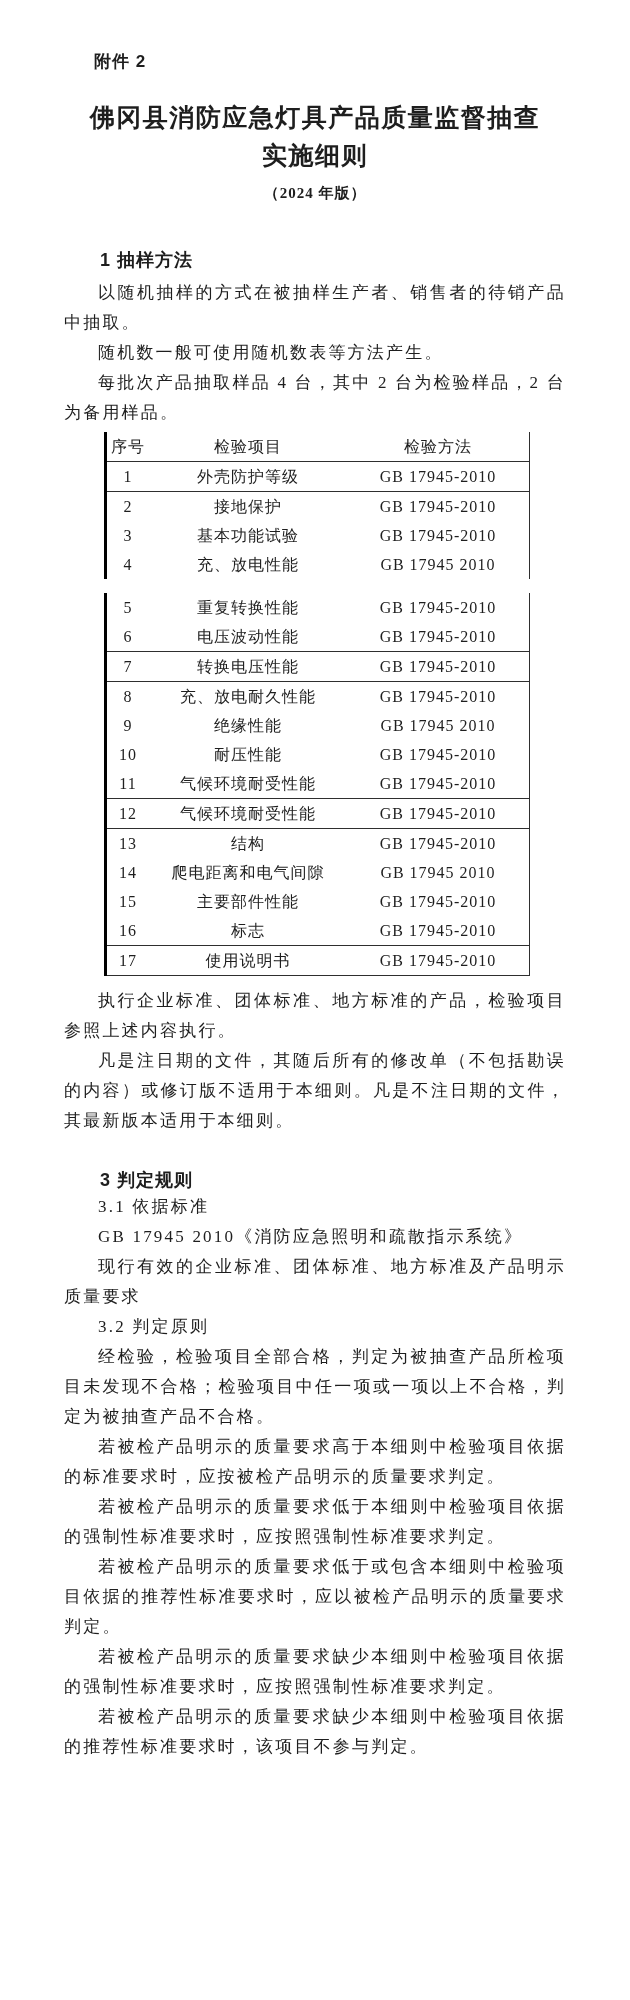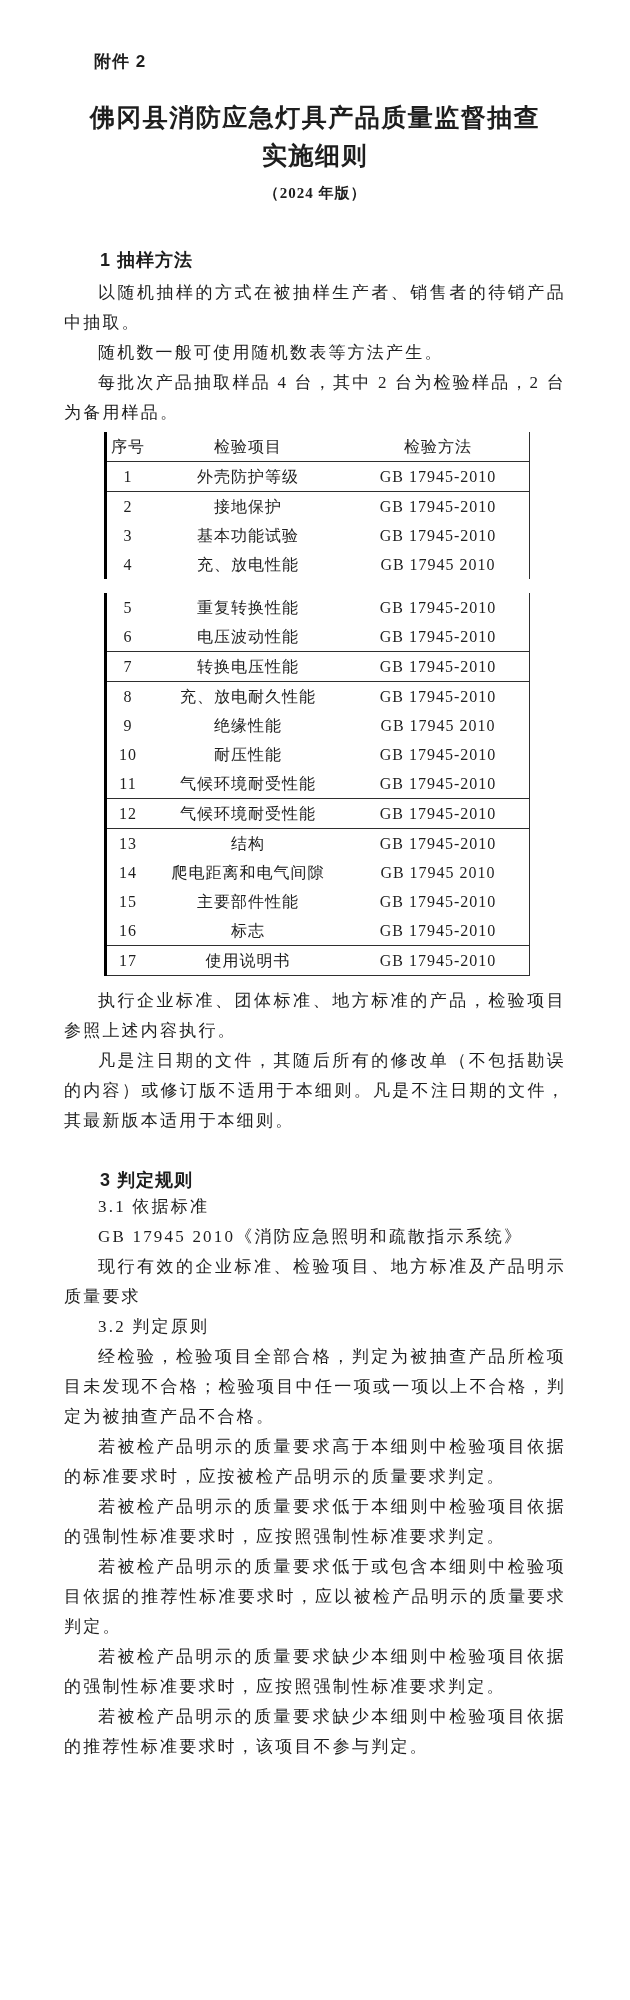"现行有效的企业标准、检验项目、地方标准及产品明示质量要求" p.para { text: 检验项目 -> 团体标准 }
